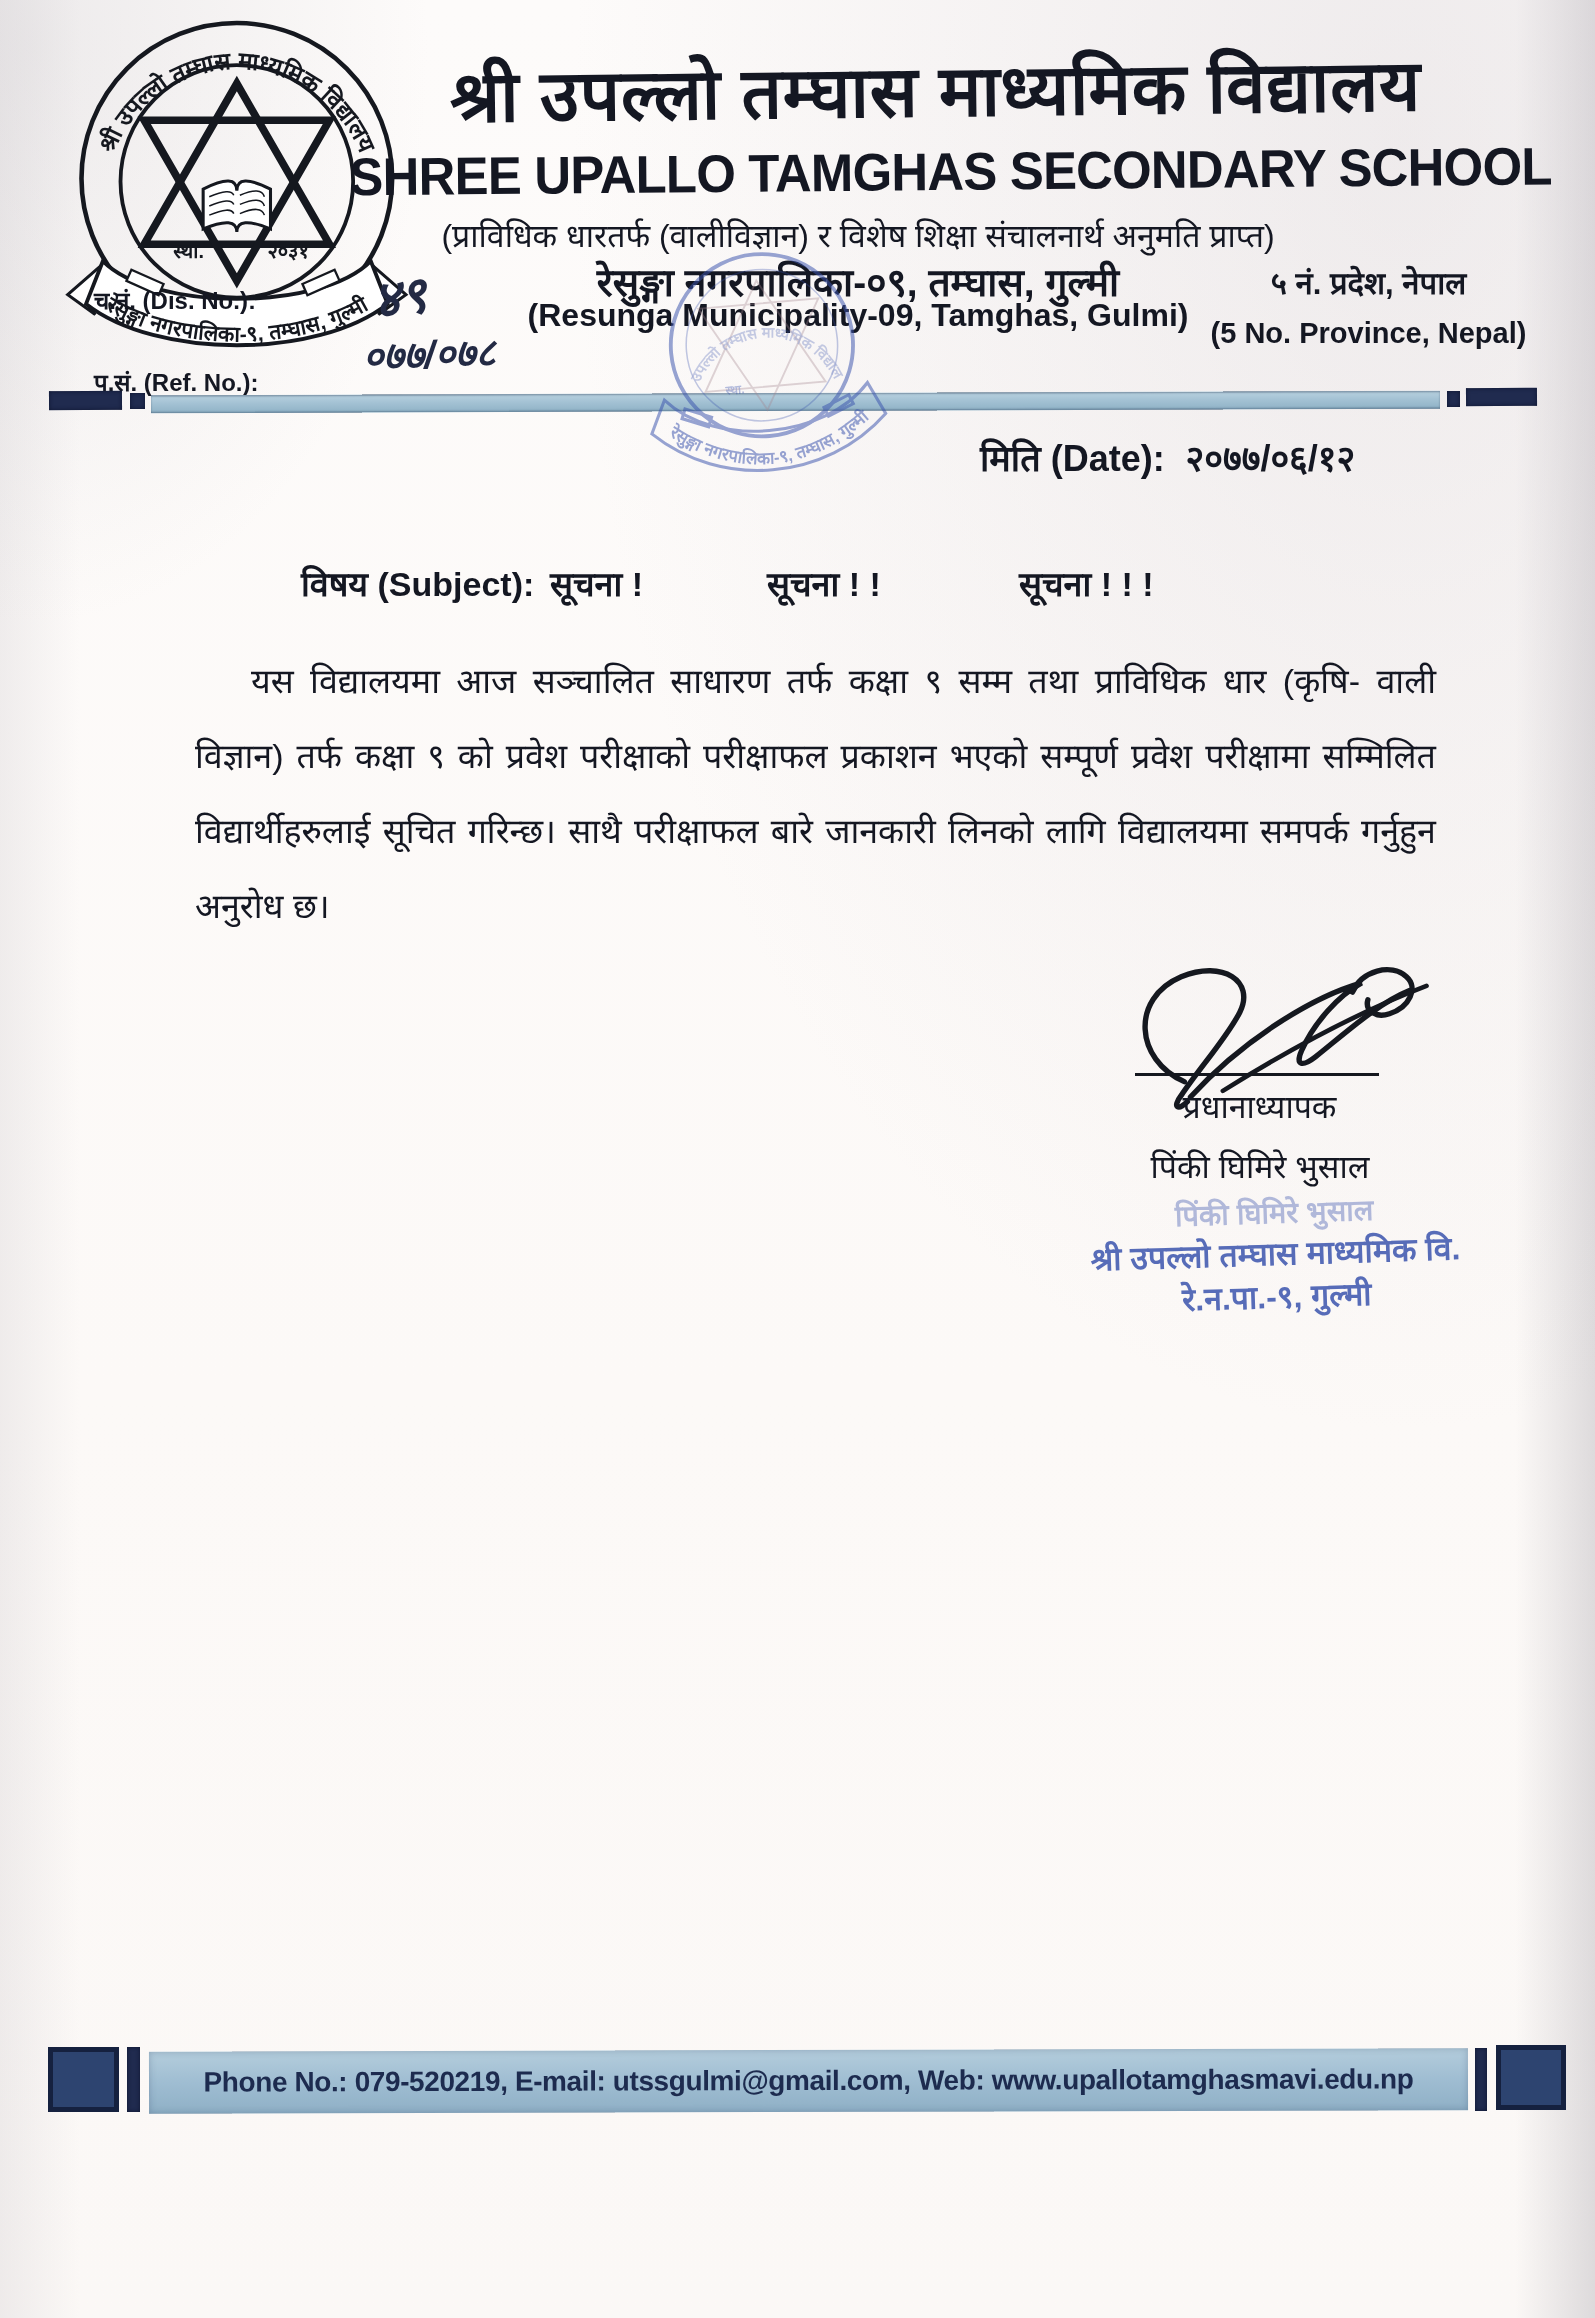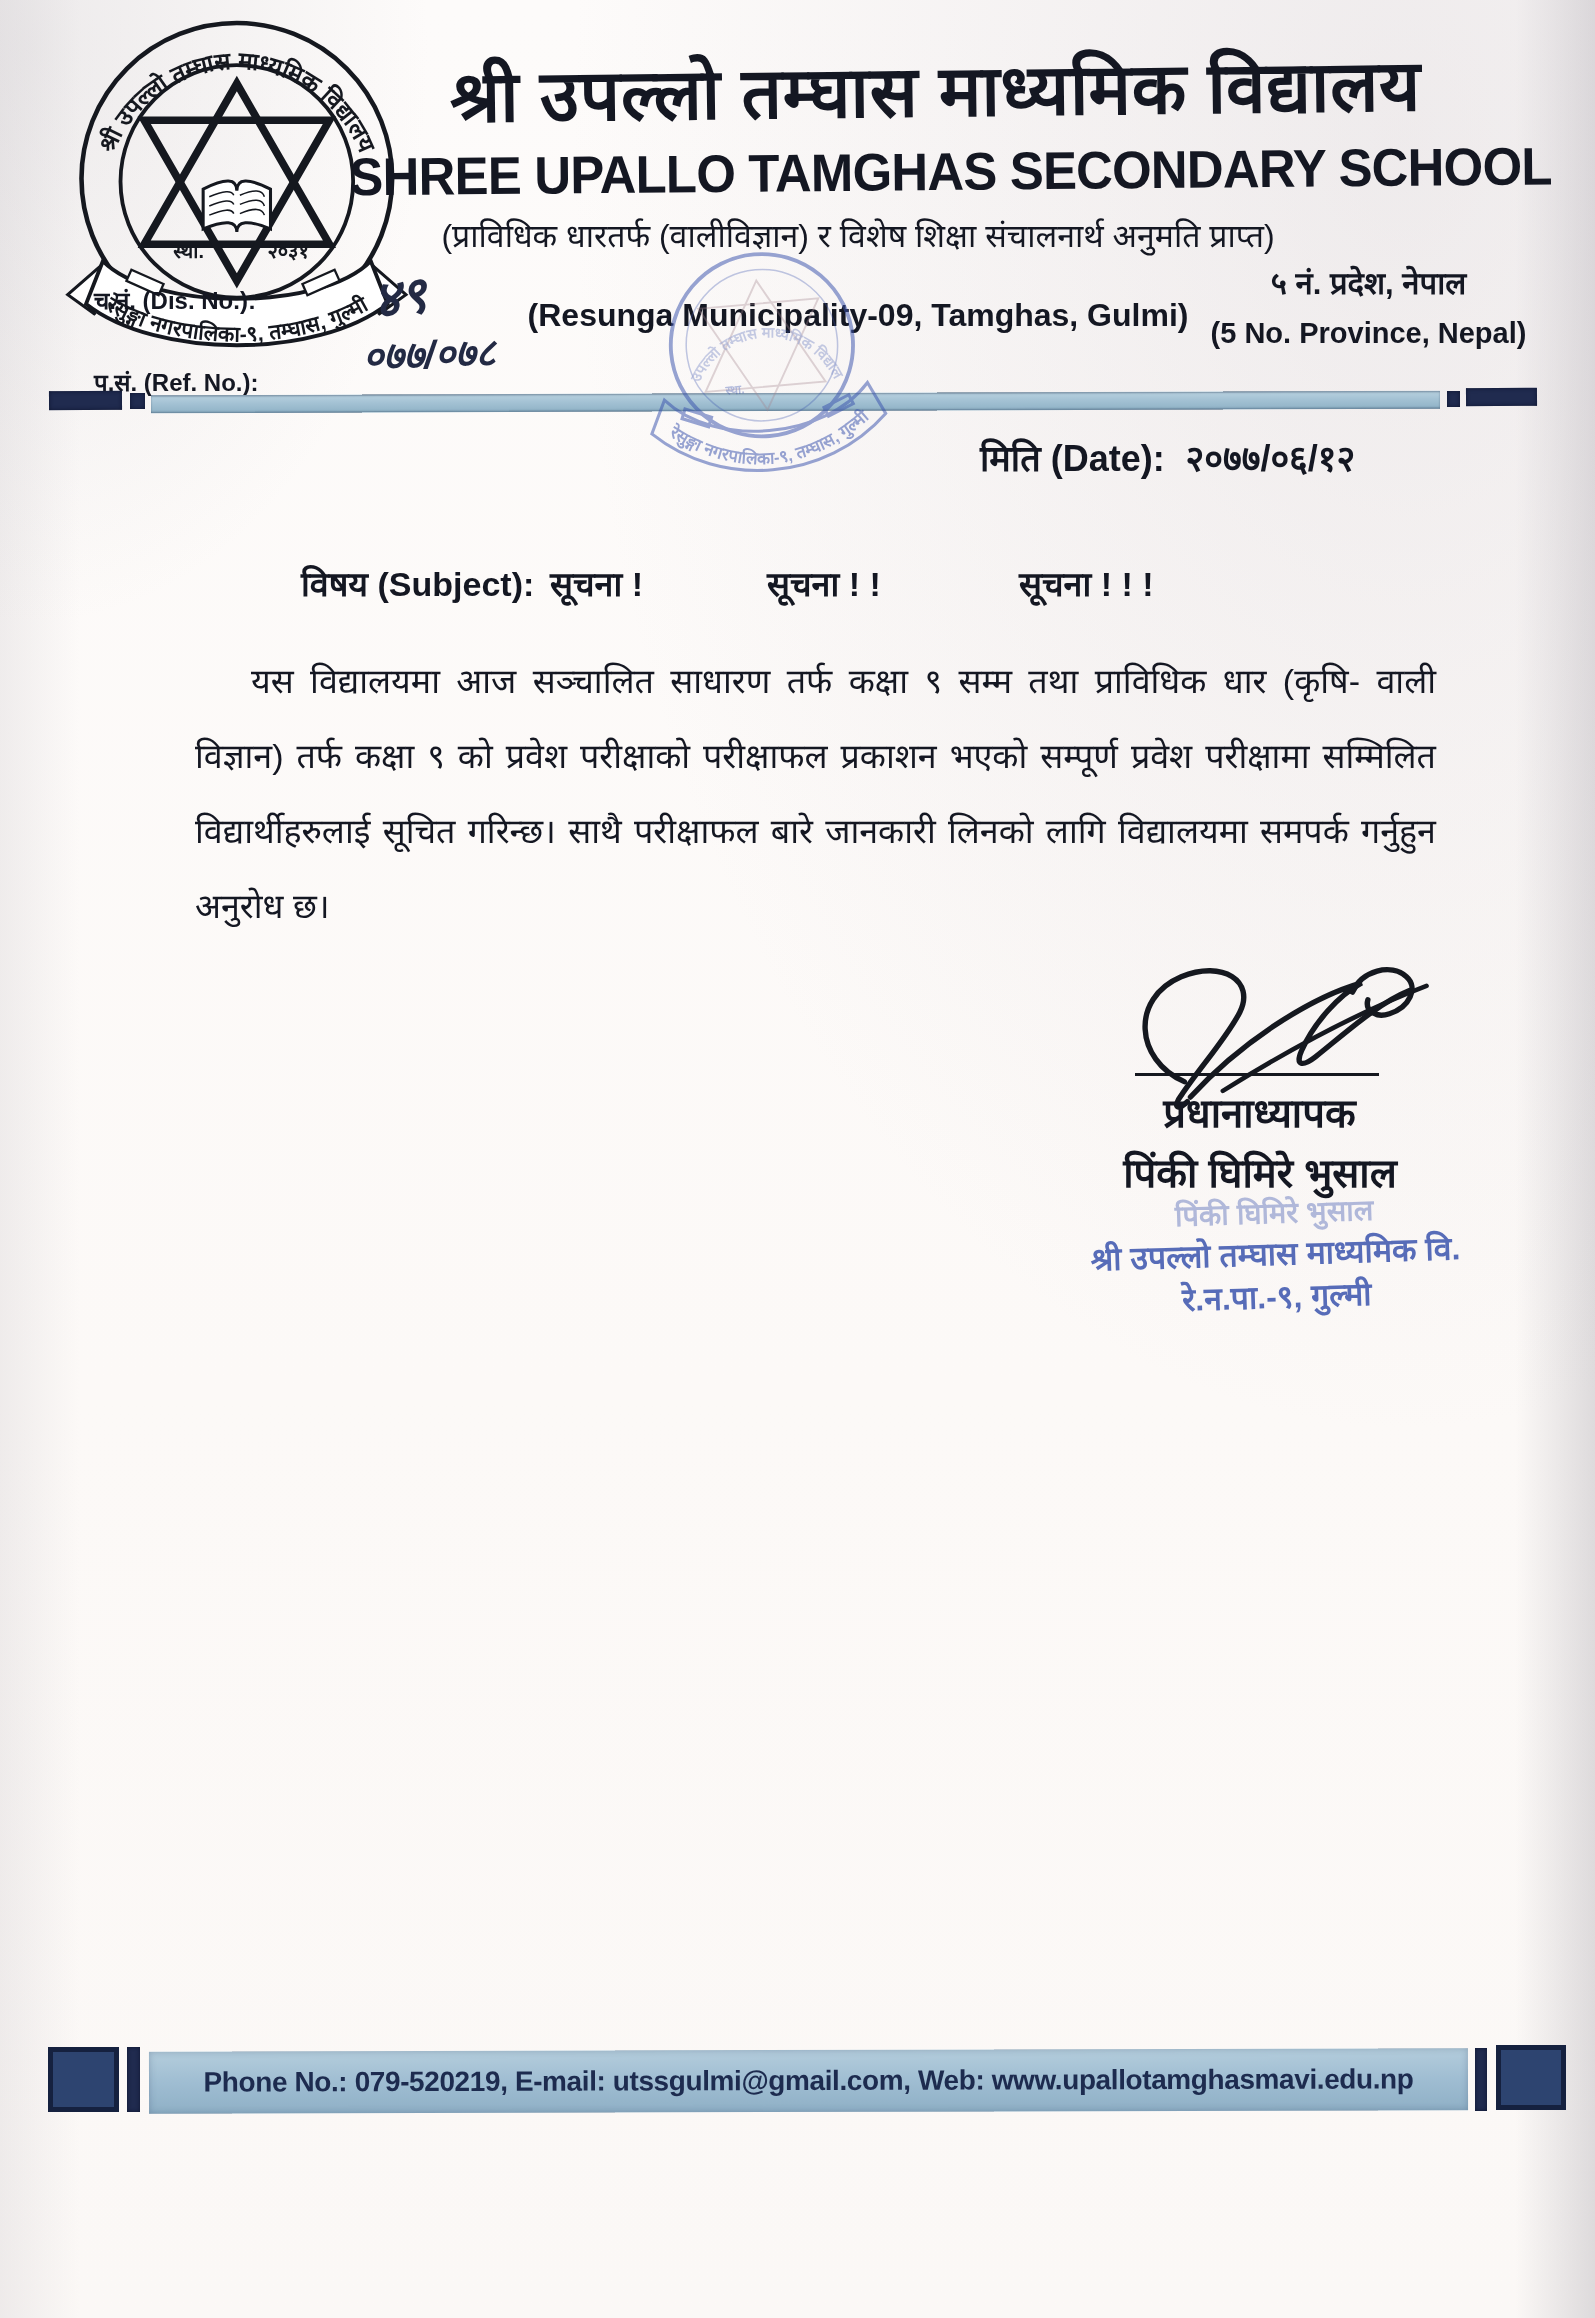"रेसुङ्गा नगरपालिका-०९, तम्घास, गुल्मी" div.abs { html: none -> <div>रेसुङ्गा नगरपालिका-०९, तम्घास, गुल्मी</div> }
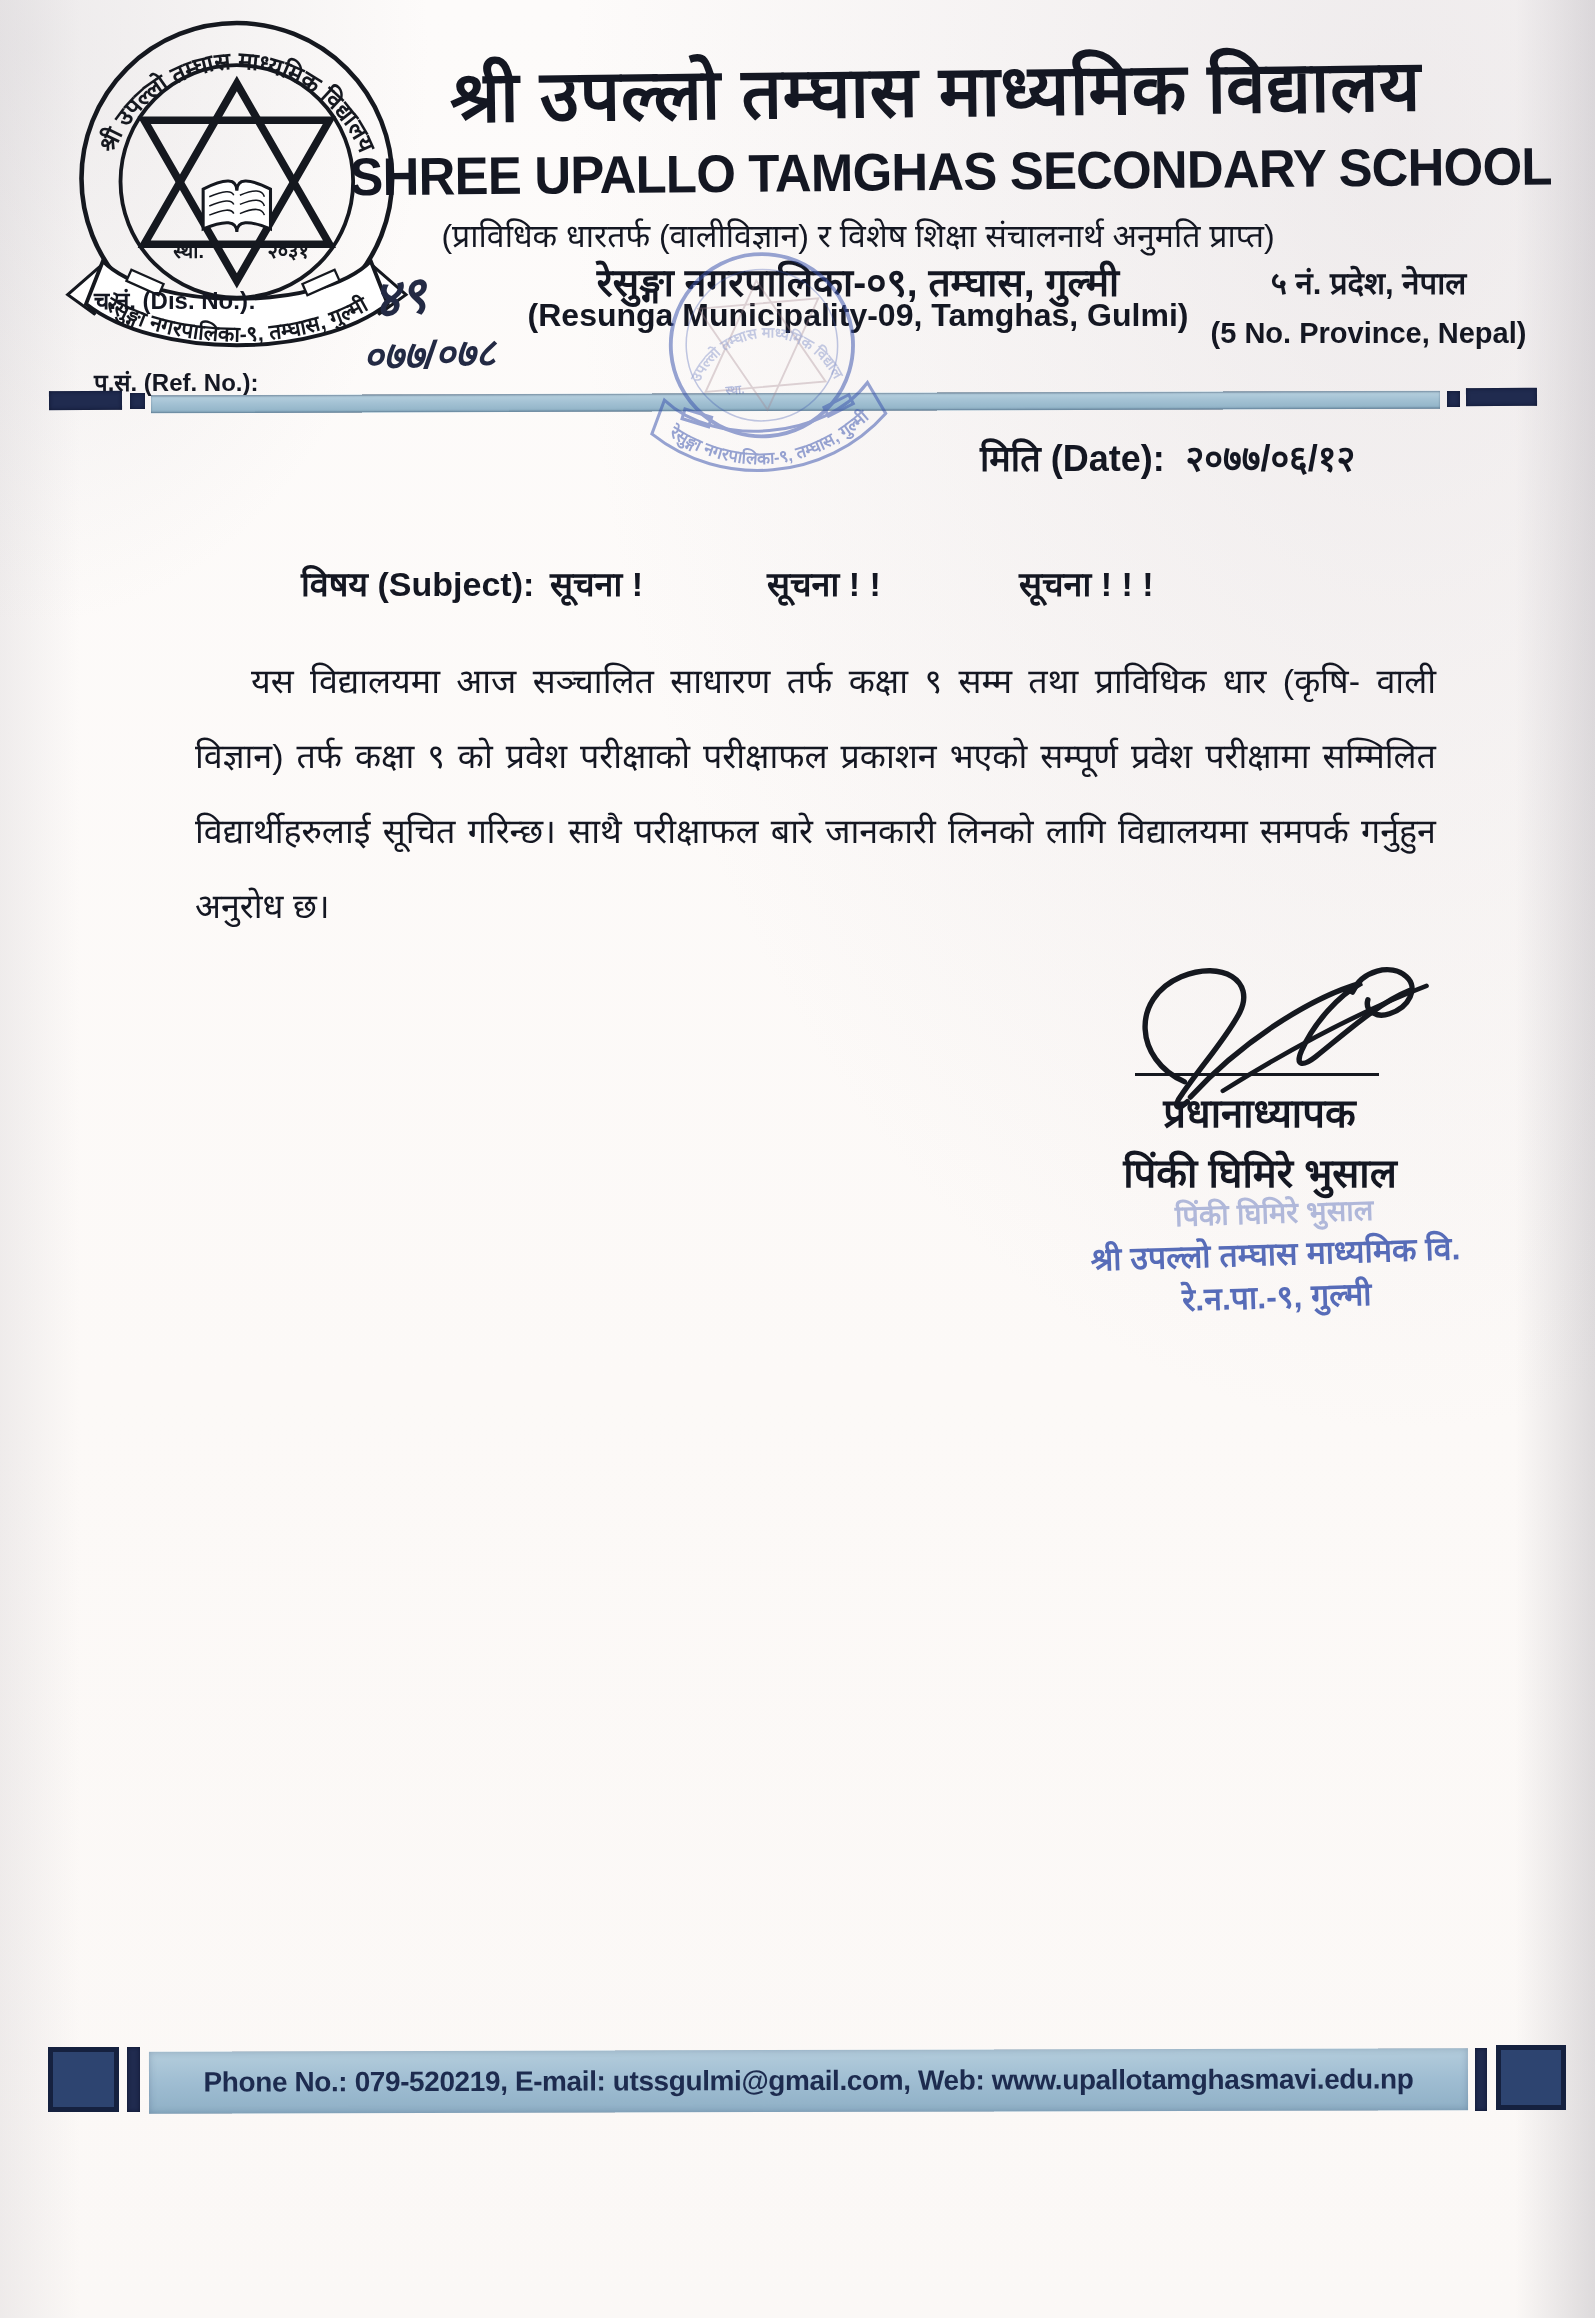"प्रधानाध्यापक" .sig-label { font-size: 40px -> 32px; font-weight: bold -> normal }
